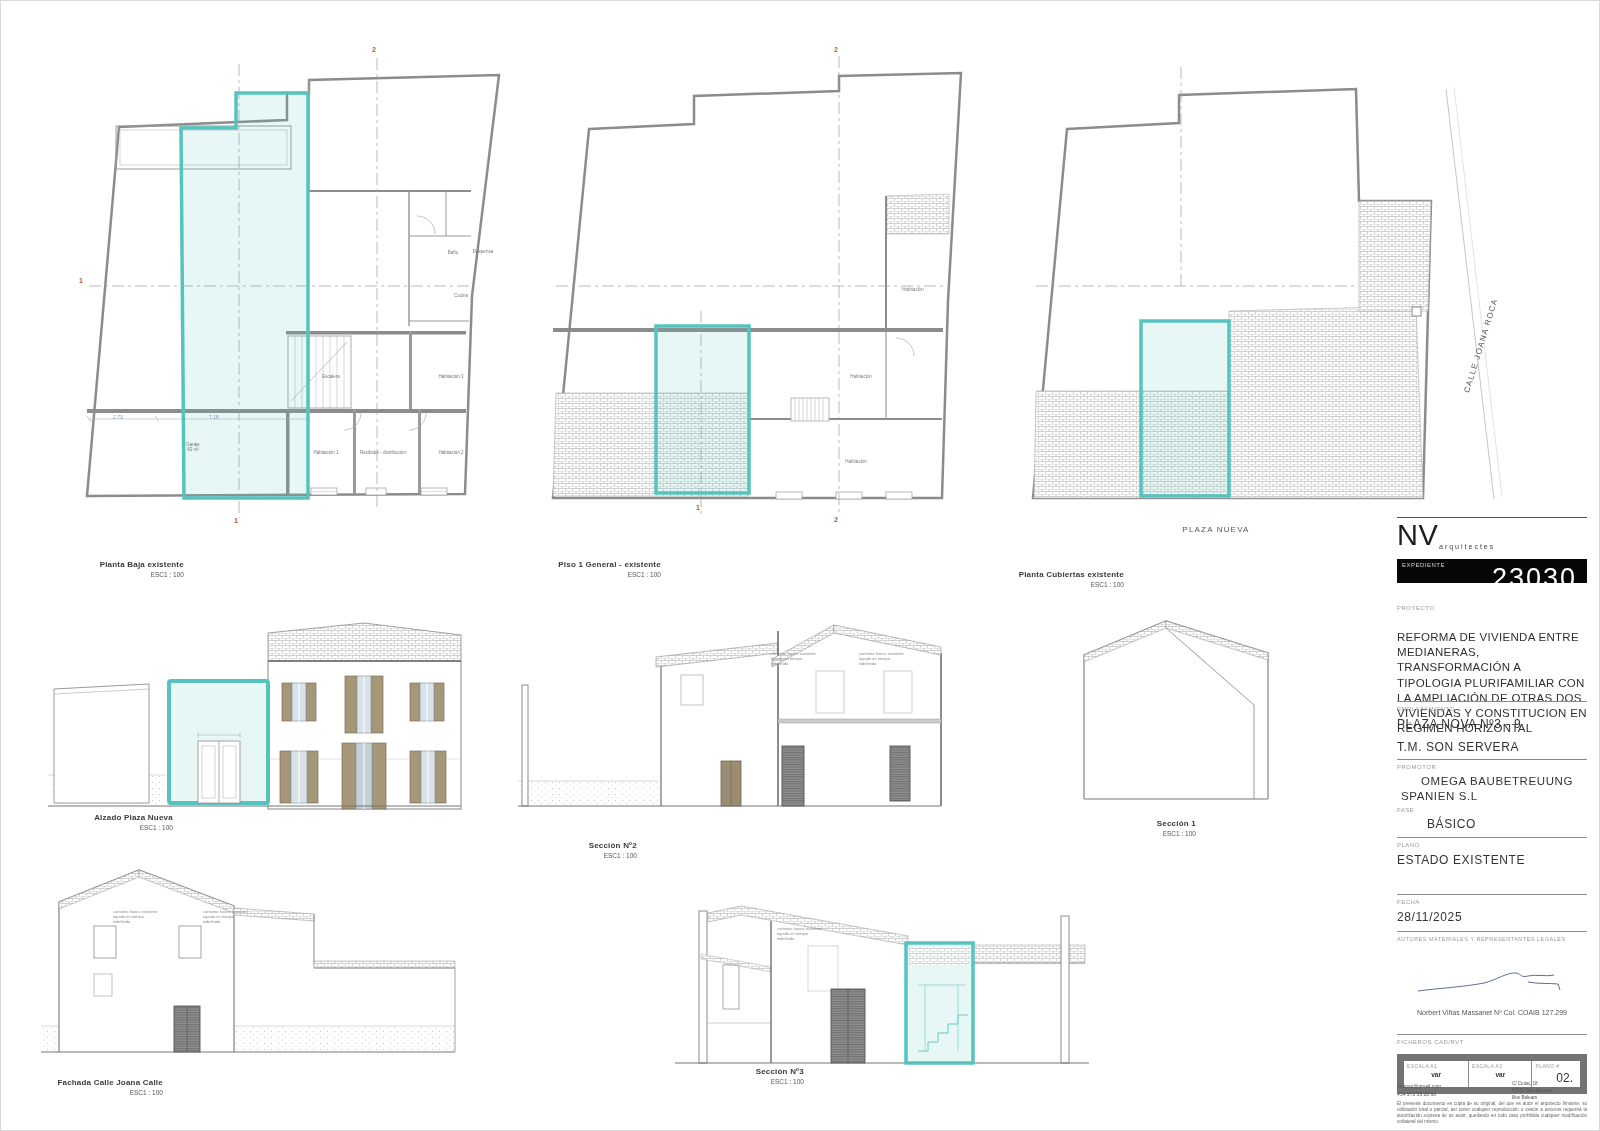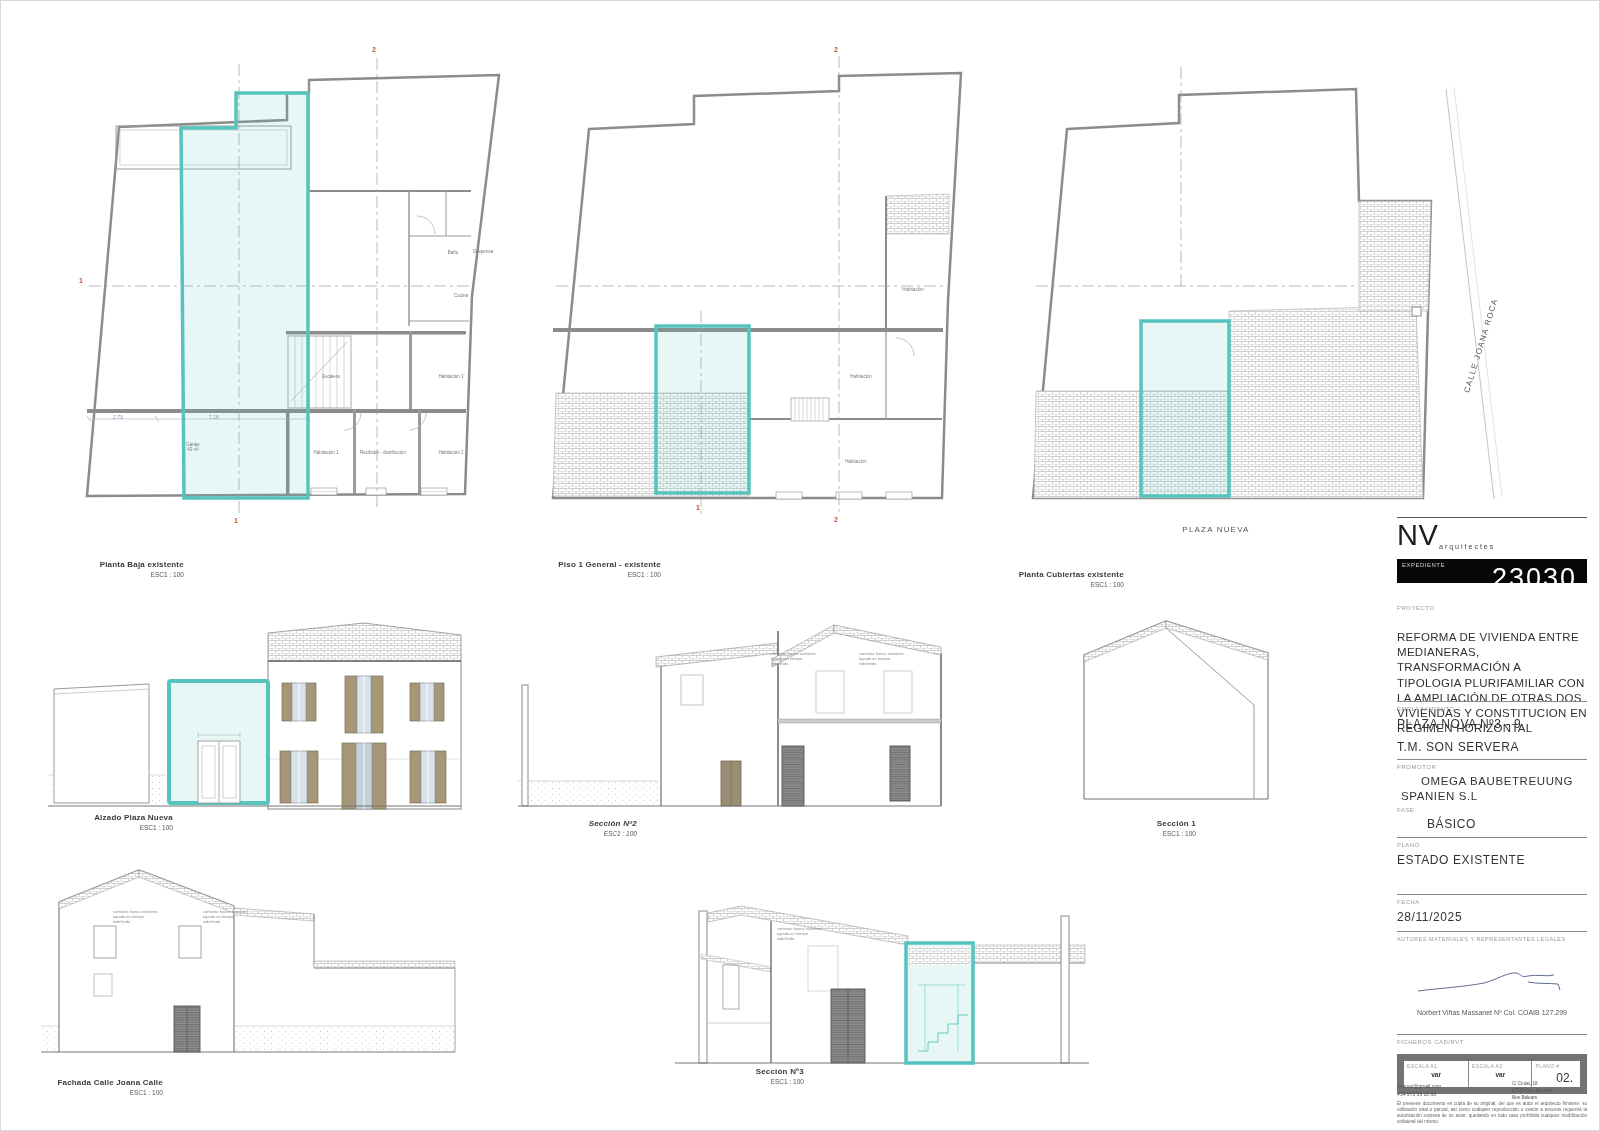"Sección Nº2" div.caption { font-style: italic -> none; top: 818px -> 840px }
